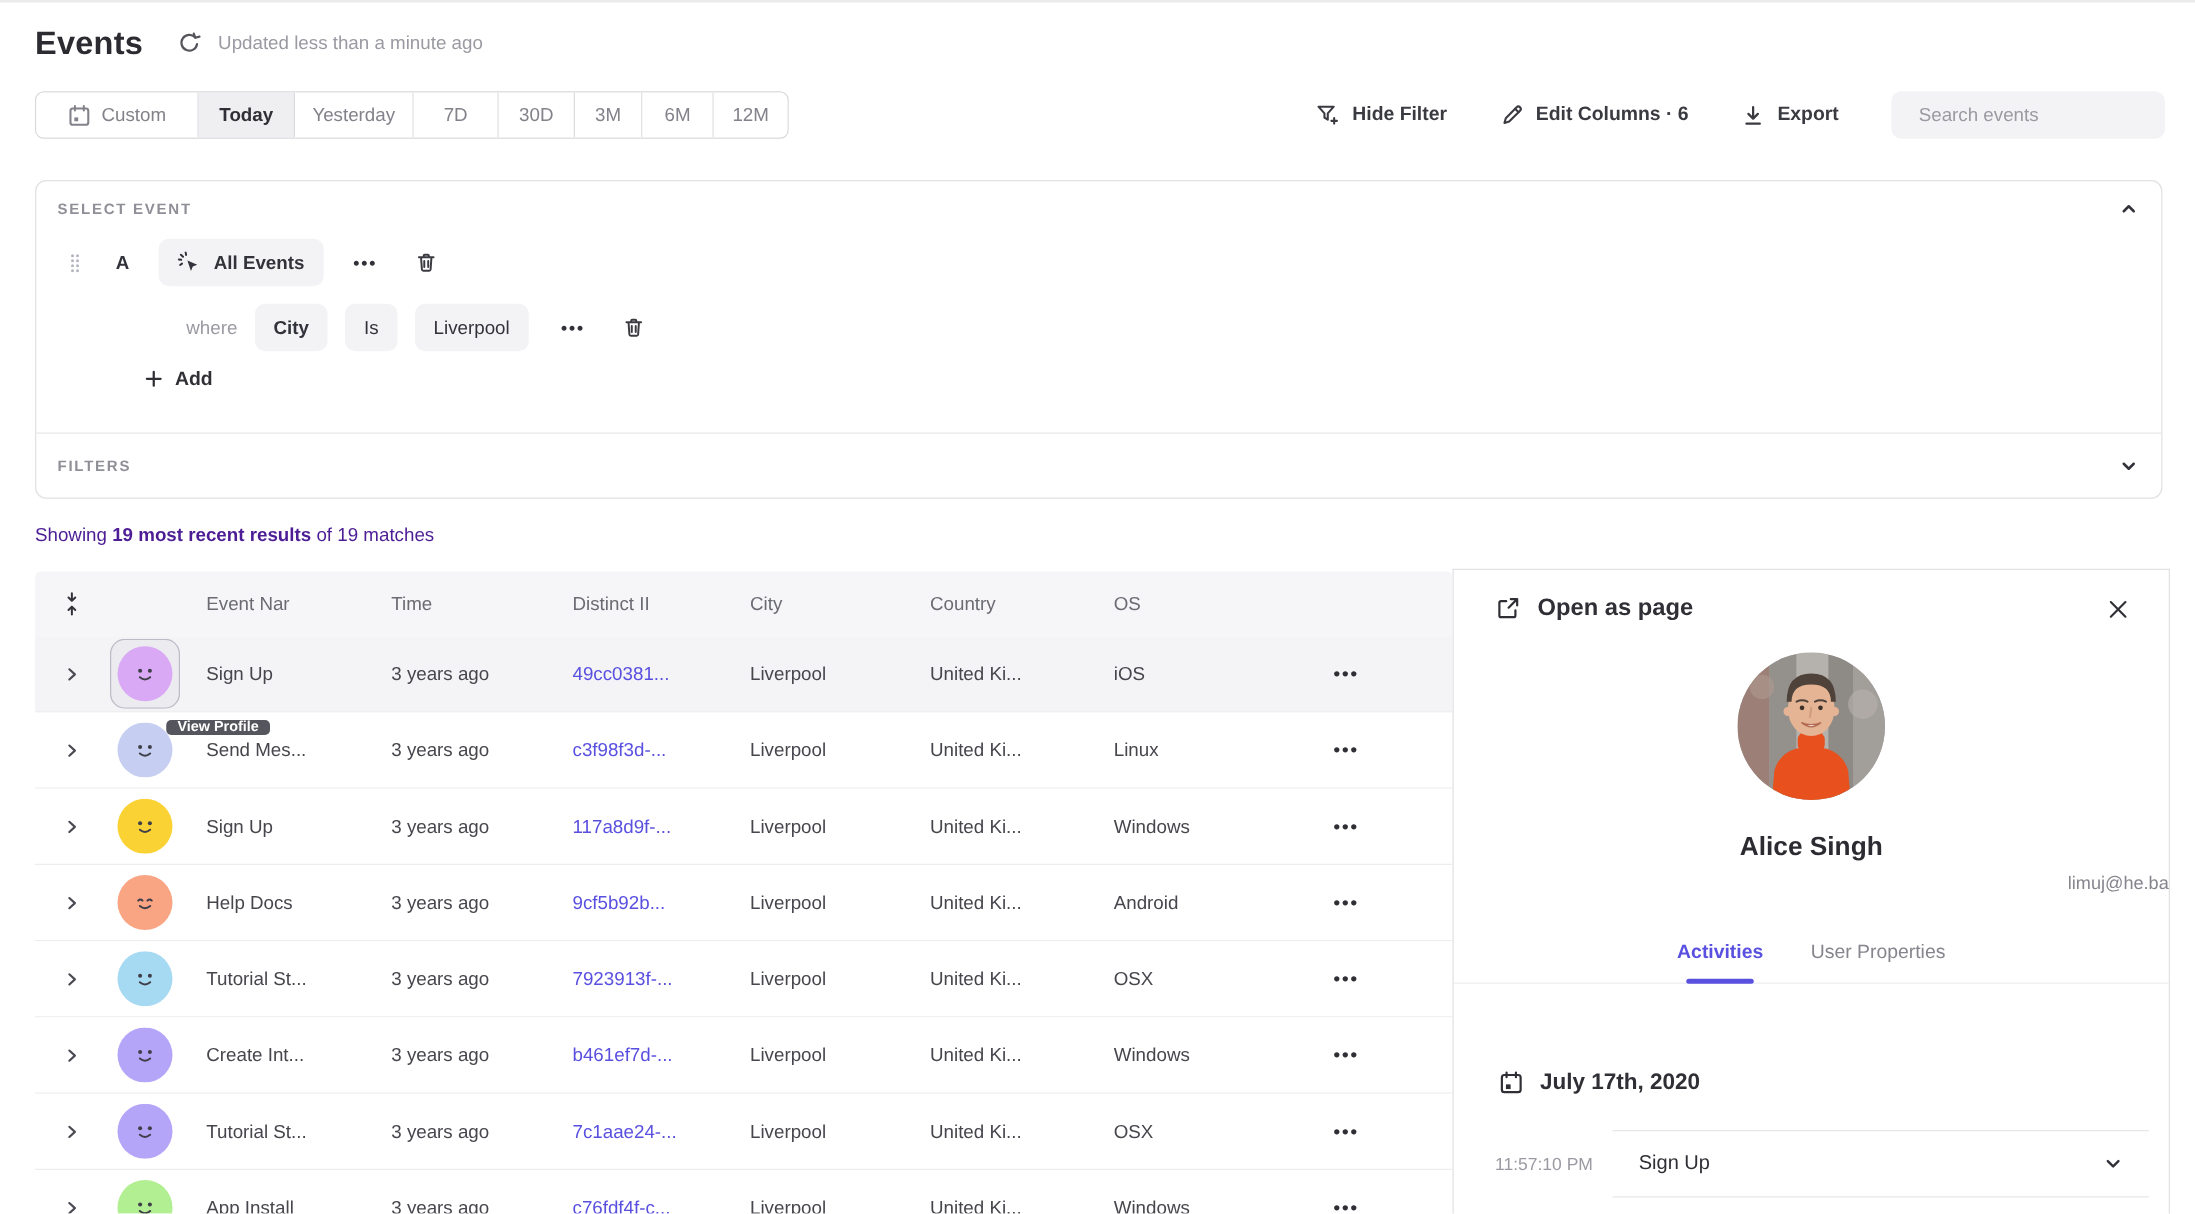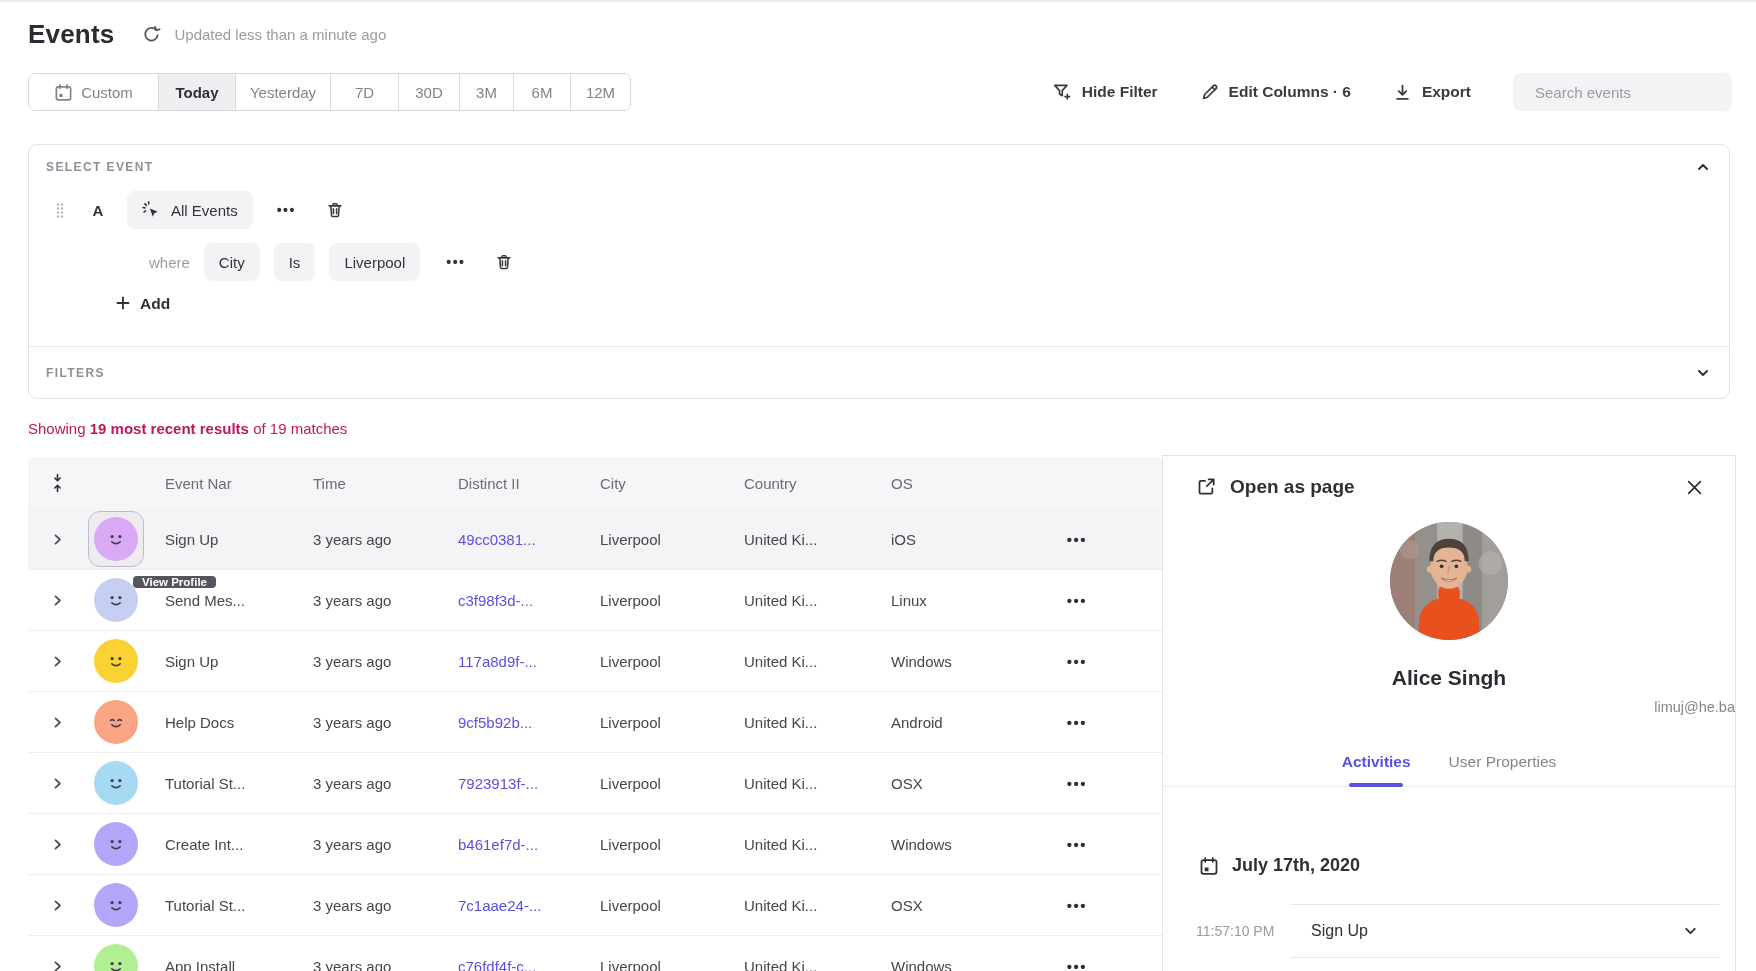"All Events" .chip.bold { font-weight: 400 -> 700 }
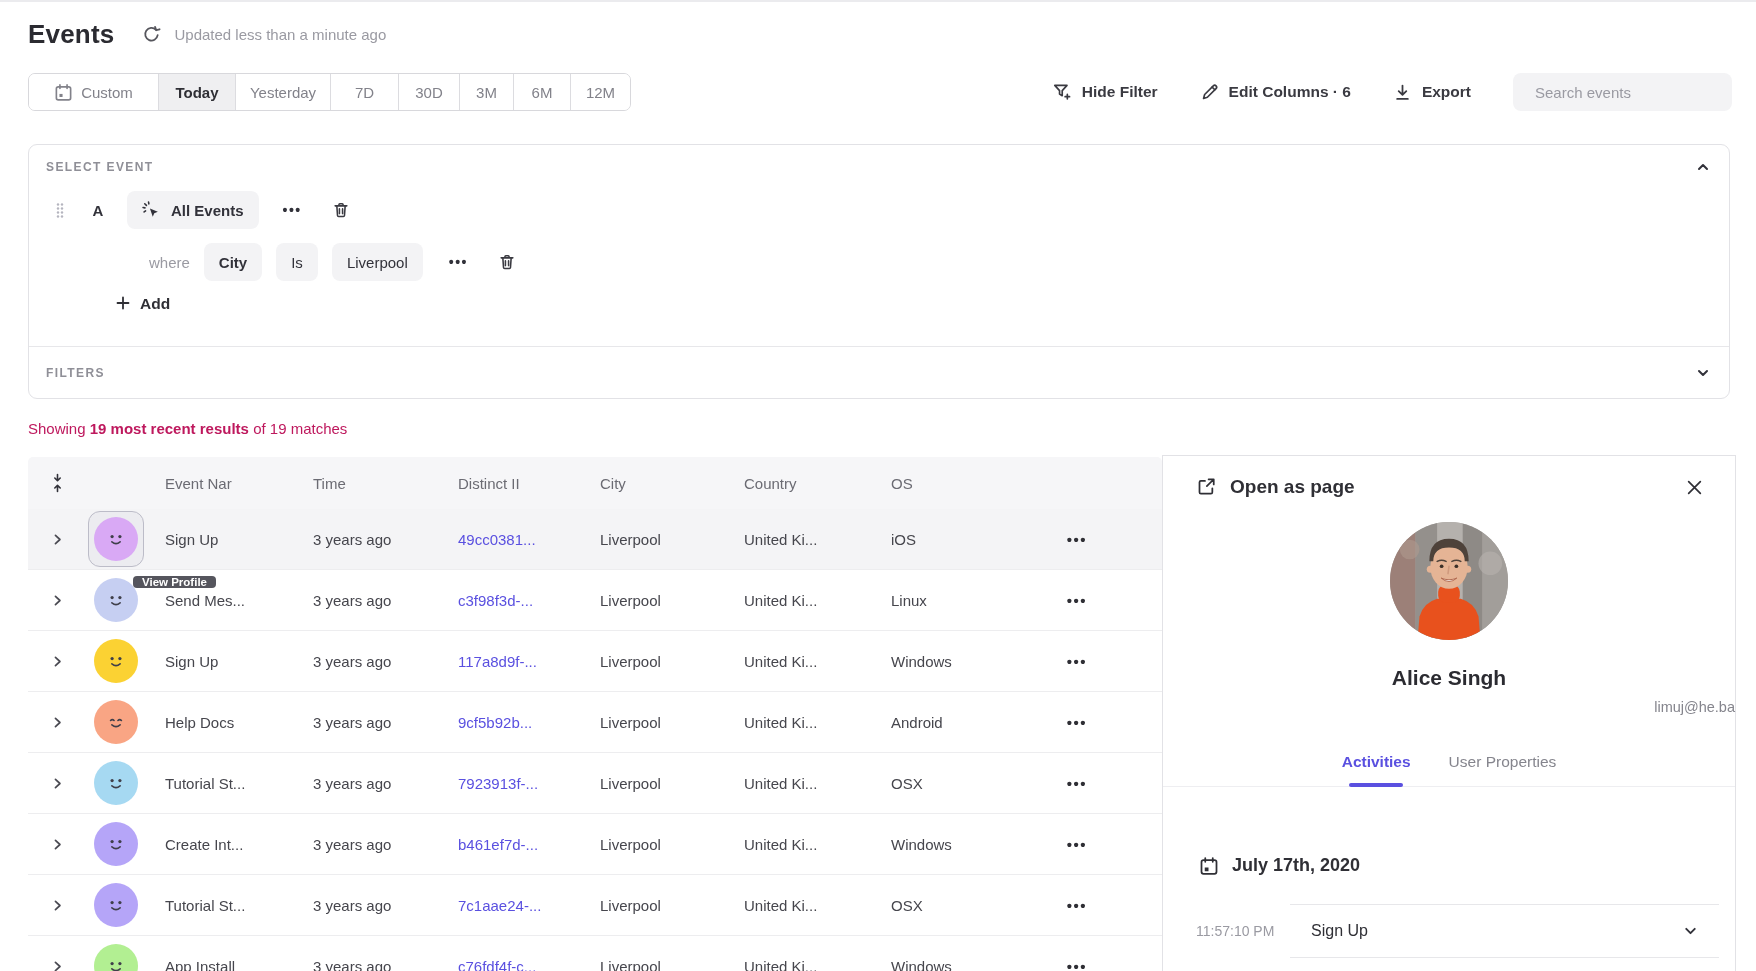"Showing 19 most recent results" .showing { color: #be185d -> #4c1d95 }
